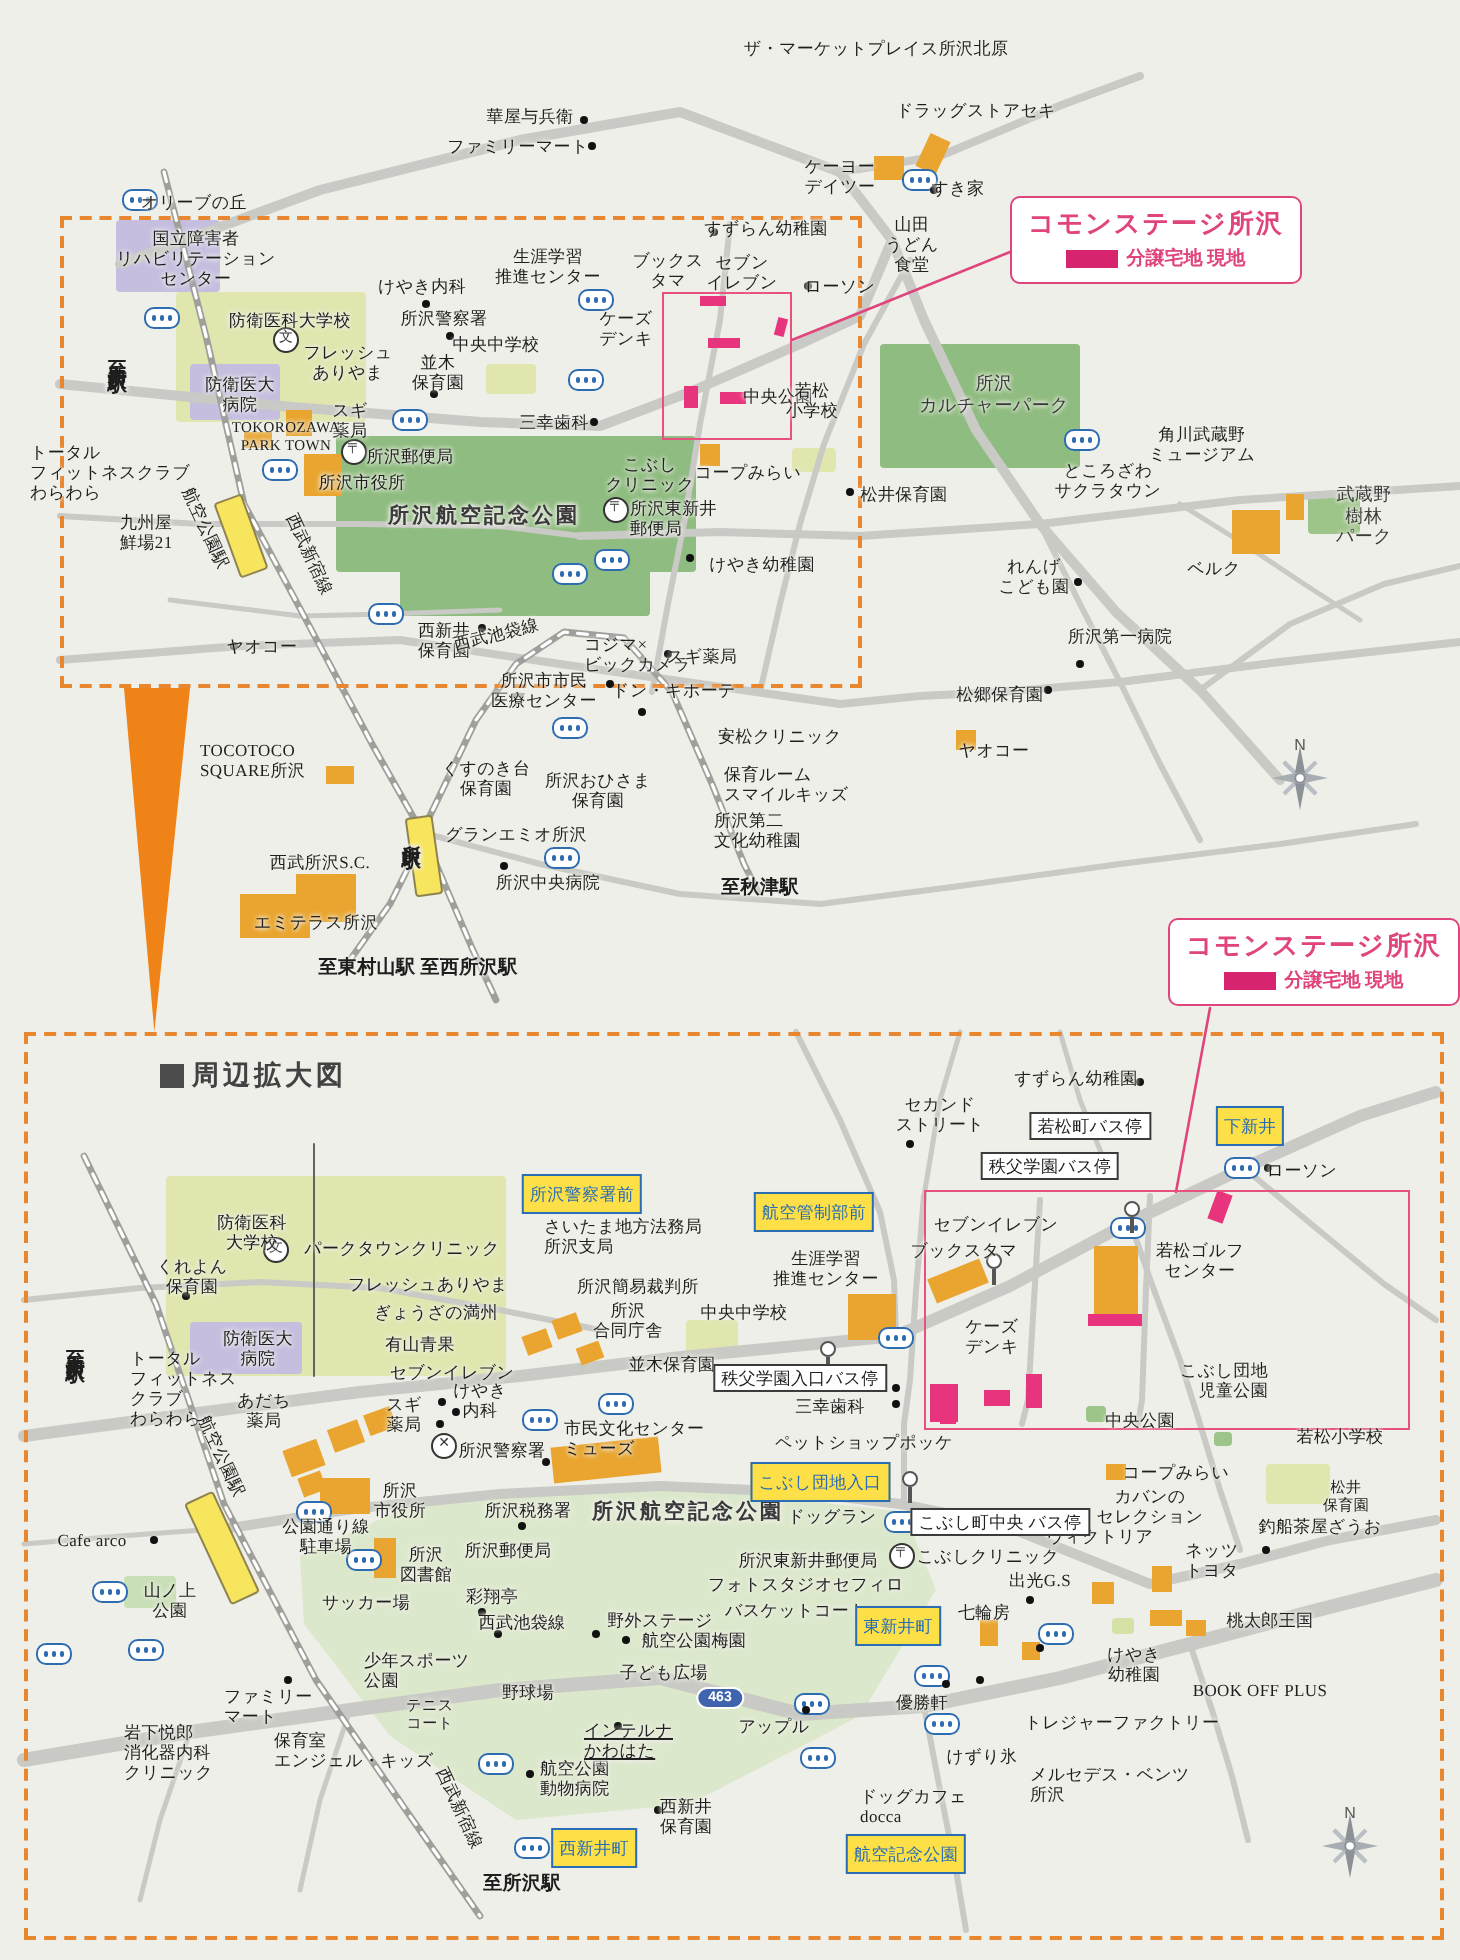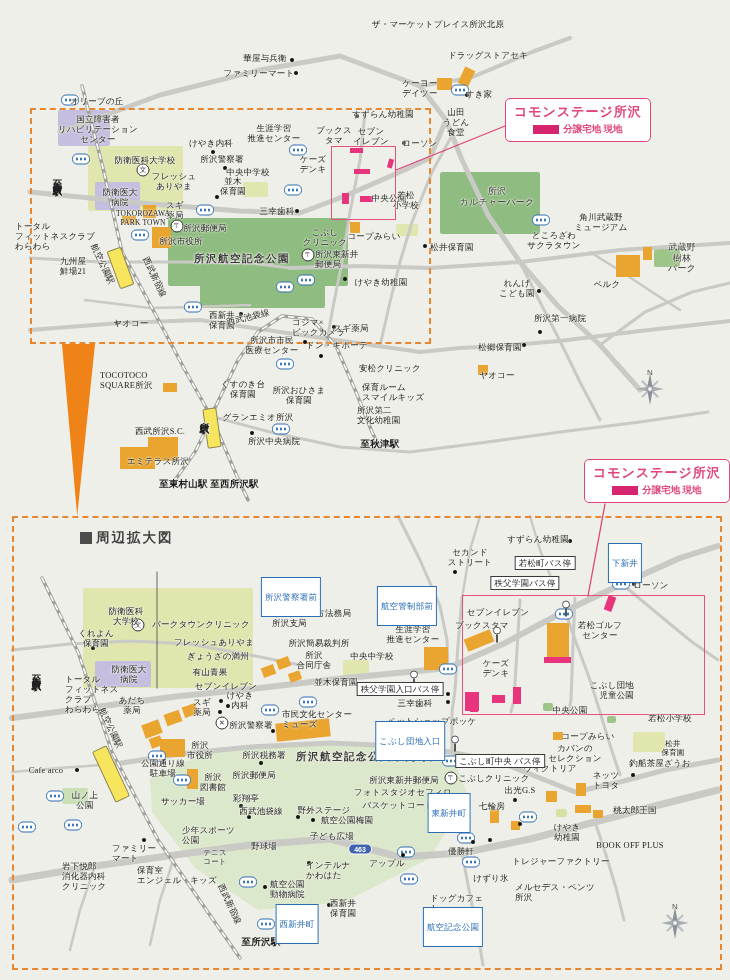"並木" div.lbl { left: 233px -> 219px }
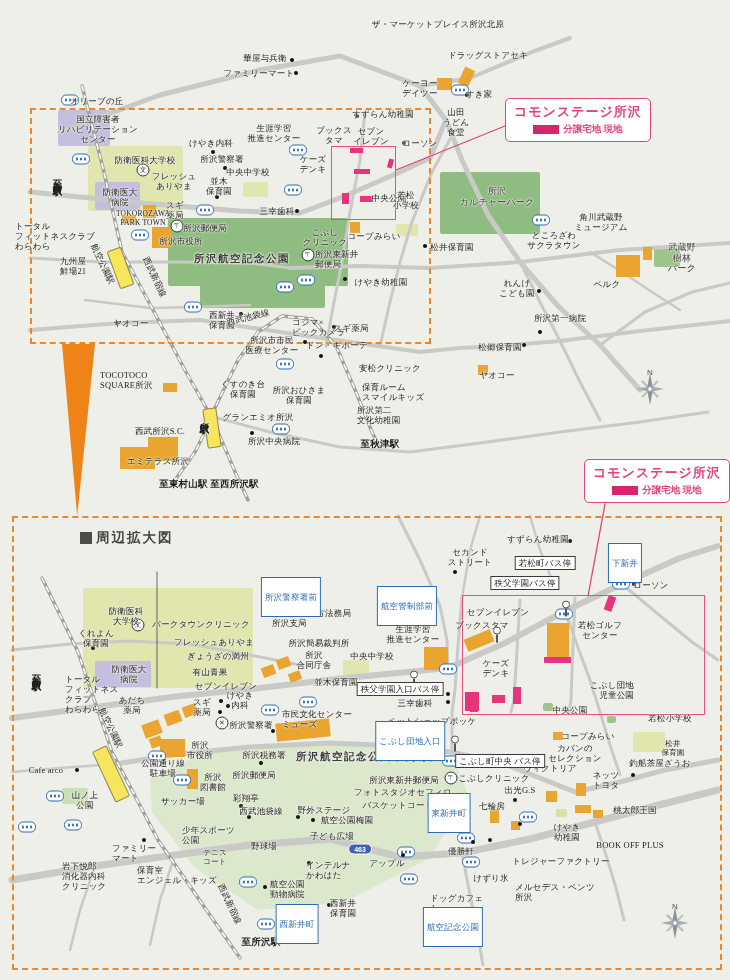"下新井" .lbl.bluebox { background: #ffffff -> #fde047; padding: 14px 3px -> 4px 3px }
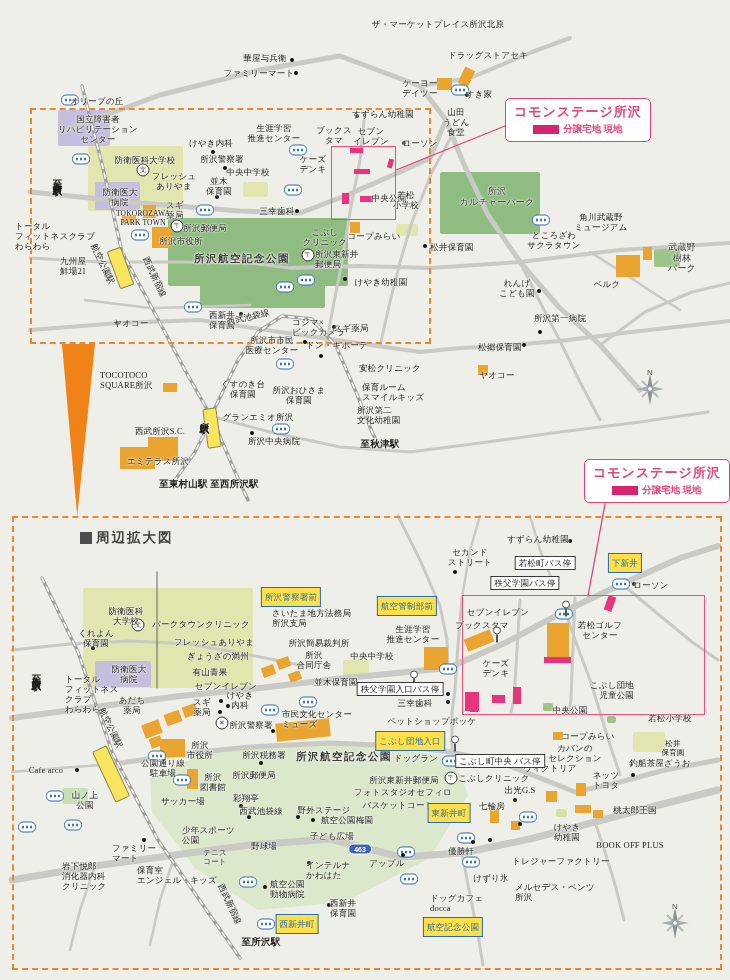"野外ステージ" div.lbl { left: 324px -> 310px; padding-left: none -> 40px }
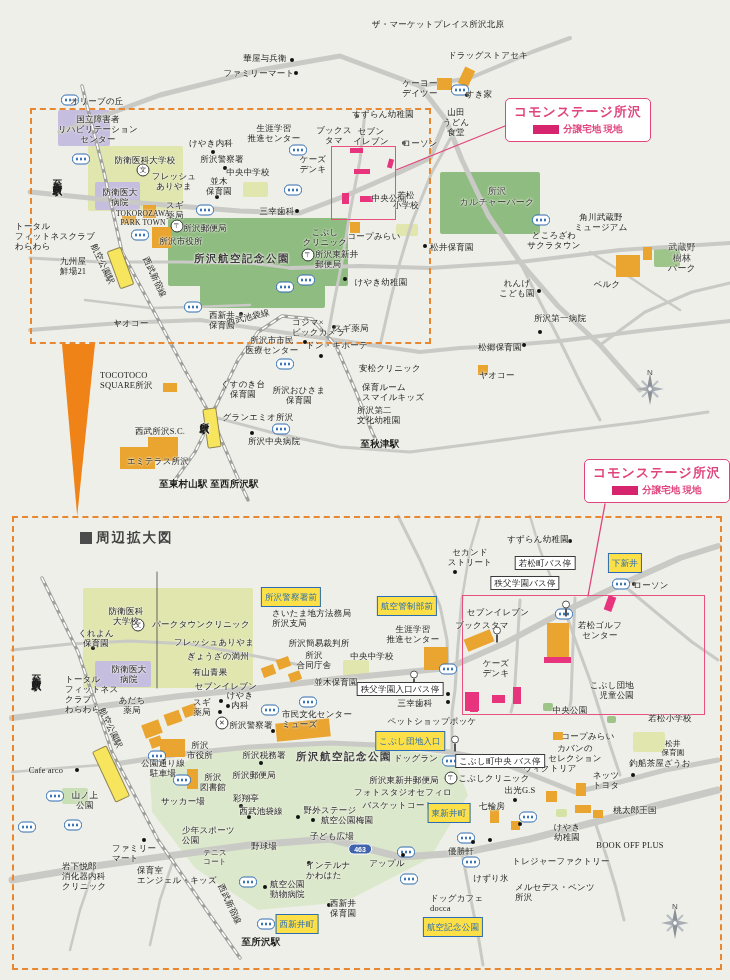"インテルナ" div.lbl { left: 306px -> 292px; text-decoration: none -> underline }
